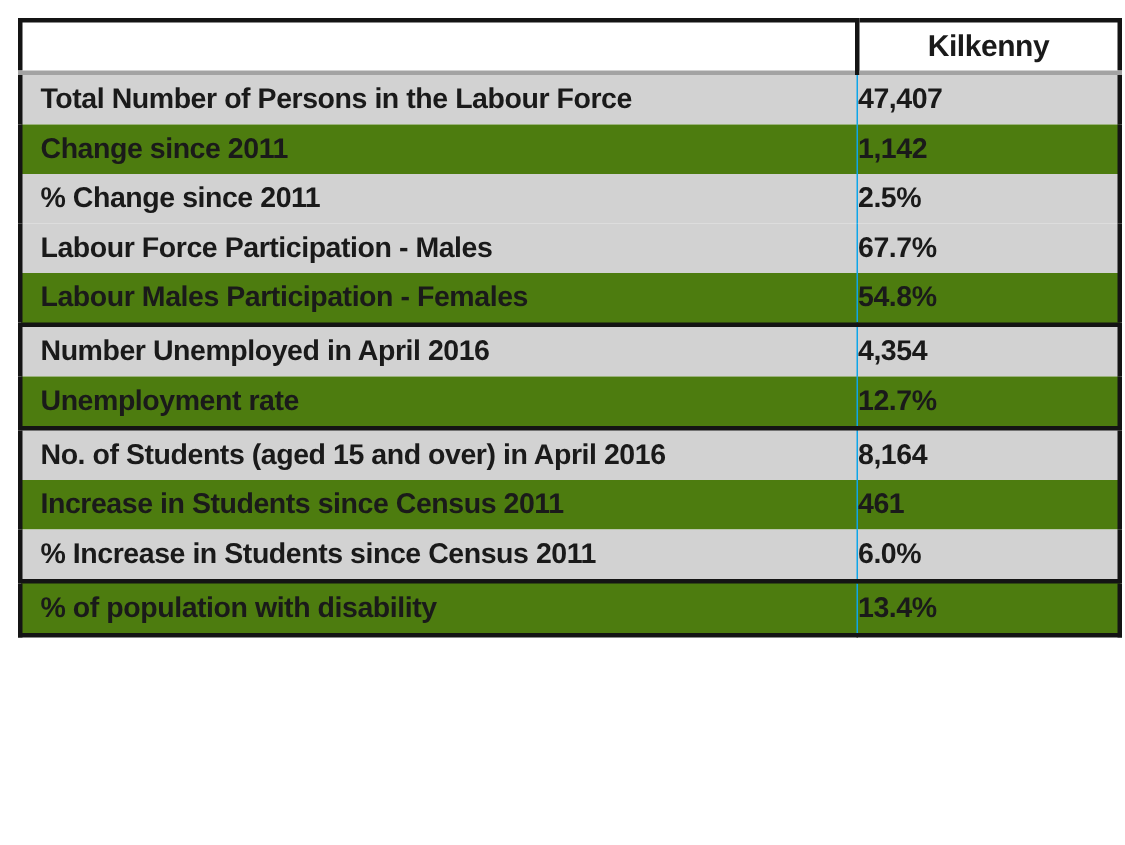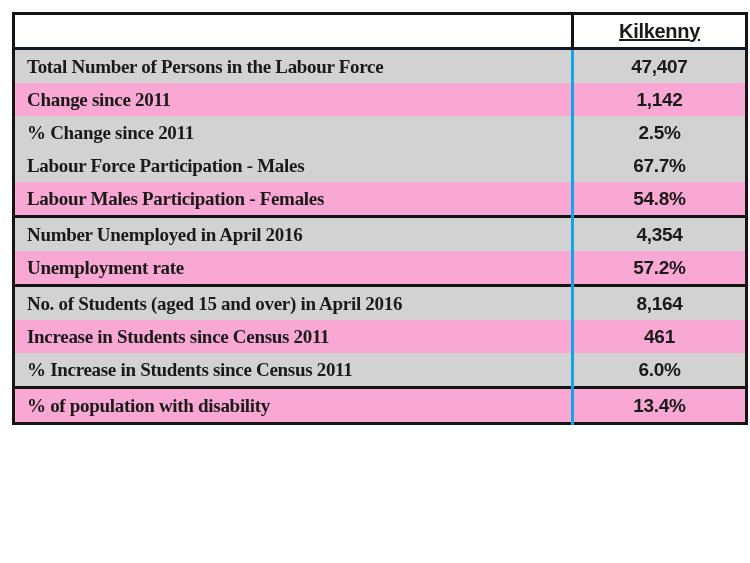"Kilkenny" .tbl tr.hdr { border-bottom: 3px solid #0f172a -> 3px solid #a3a3a3; text-decoration: underline -> none }
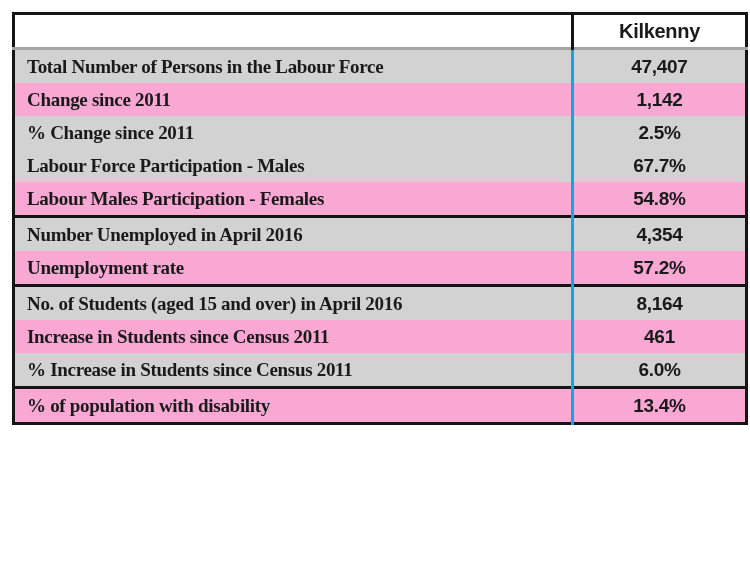"Total Number of Persons in" .tbl td.label { border-right: 3px solid #0ea5e9 -> 1px solid #0ea5e9; font-family: Liberation Serif, serif -> none }
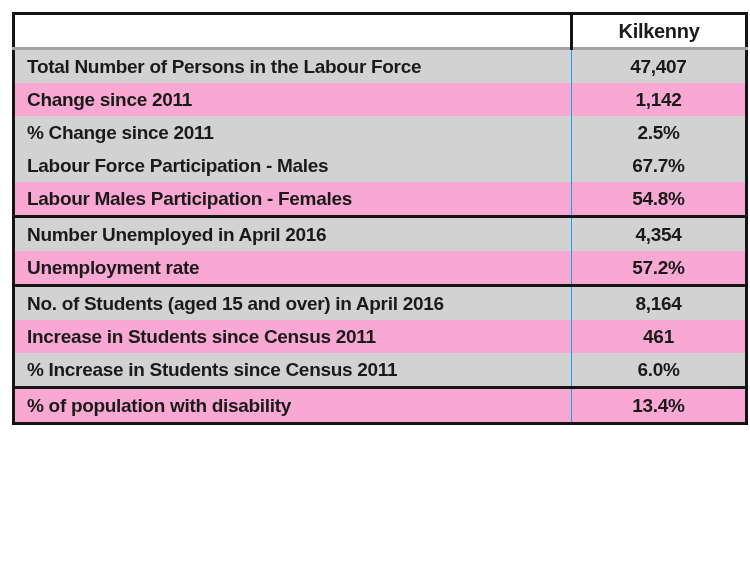"47,407" .tbl td.val { text-align: center -> none }
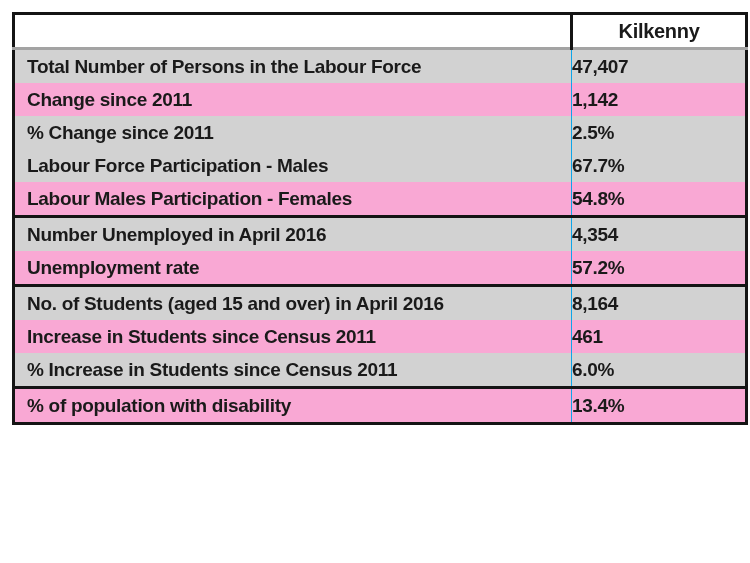"Change since 2011" .tbl tr.white td { background: #f9a8d4 -> #4d7c0f }
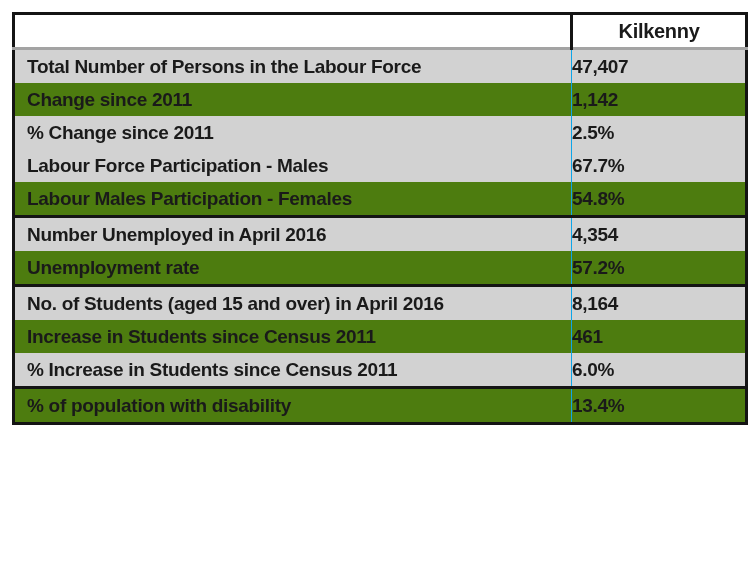"57.2%" td.val { text: 57.2% -> 12.7% }
